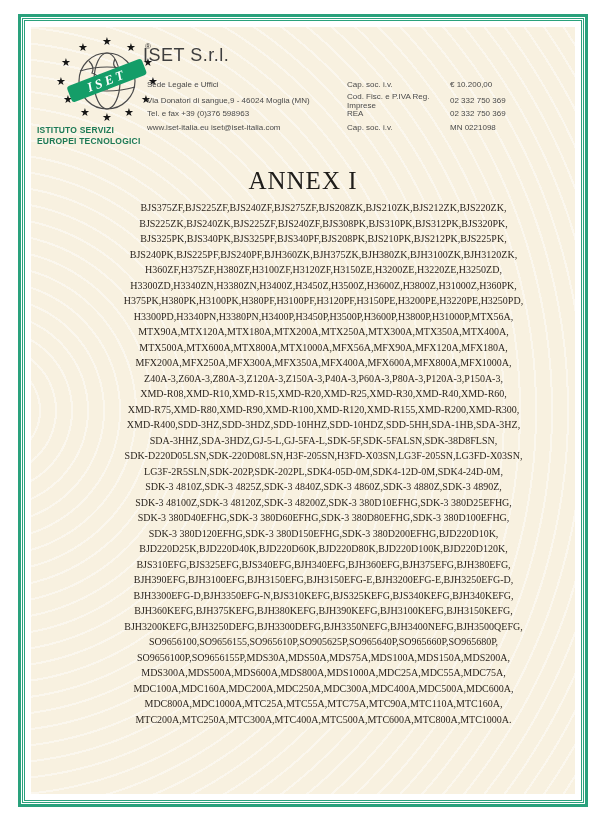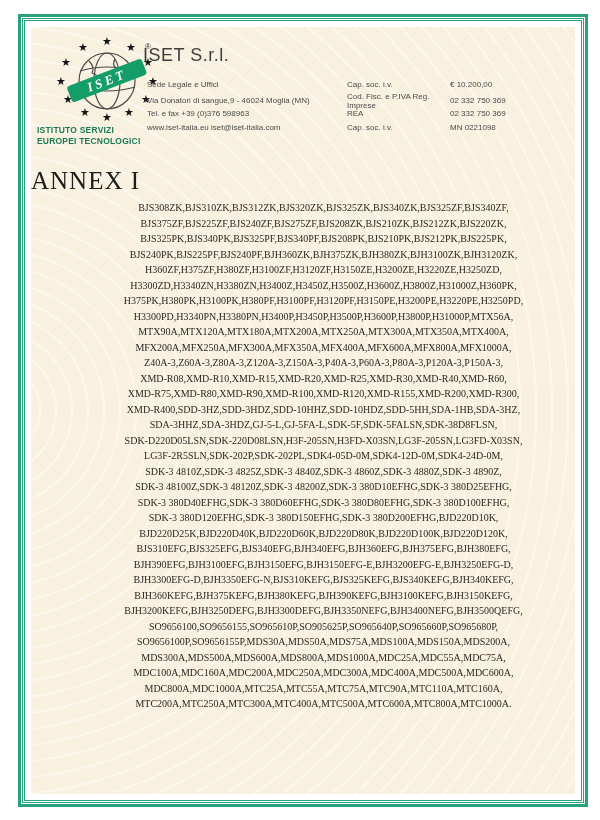"ANNEX I" .title { text-align: left -> center }
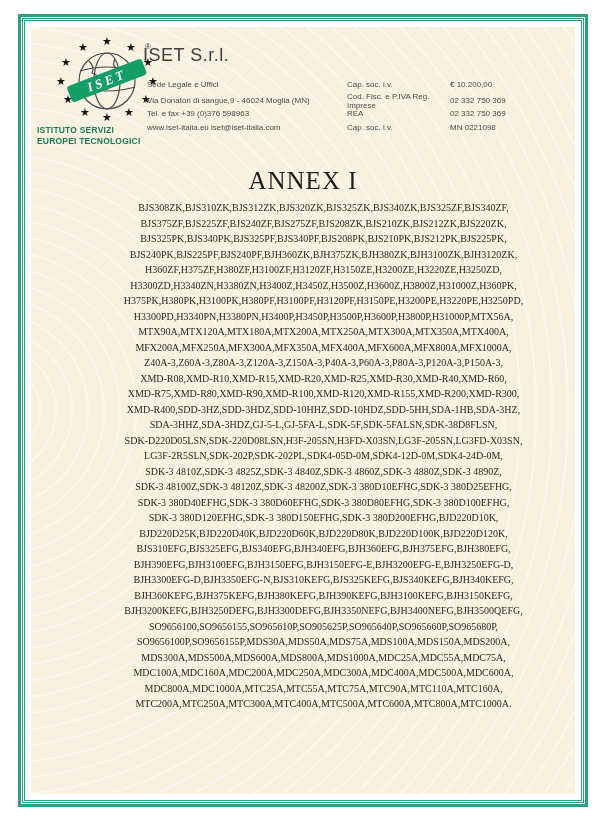"BJS308ZK,BJS310ZK,BJS312ZK,BJS320ZK,BJS3" div.code-line { html: <div>BJS308ZK,BJS310ZK,BJS312ZK,BJS320ZK,BJS325ZK,BJS340ZK,BJS325ZF,BJS340ZF,</div> -> none }
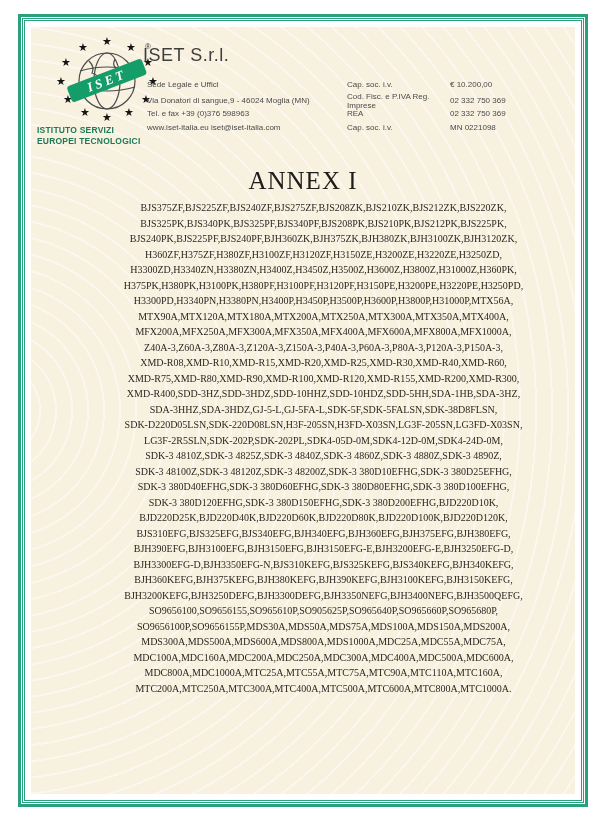"BJS225ZK,BJS240ZK,BJS225ZF,BJS240ZF,BJS3" div.code-line { html: none -> <div>BJS225ZK,BJS240ZK,BJS225ZF,BJS240ZF,BJS308PK,BJS310PK,BJS312PK,BJS320PK,</div> }
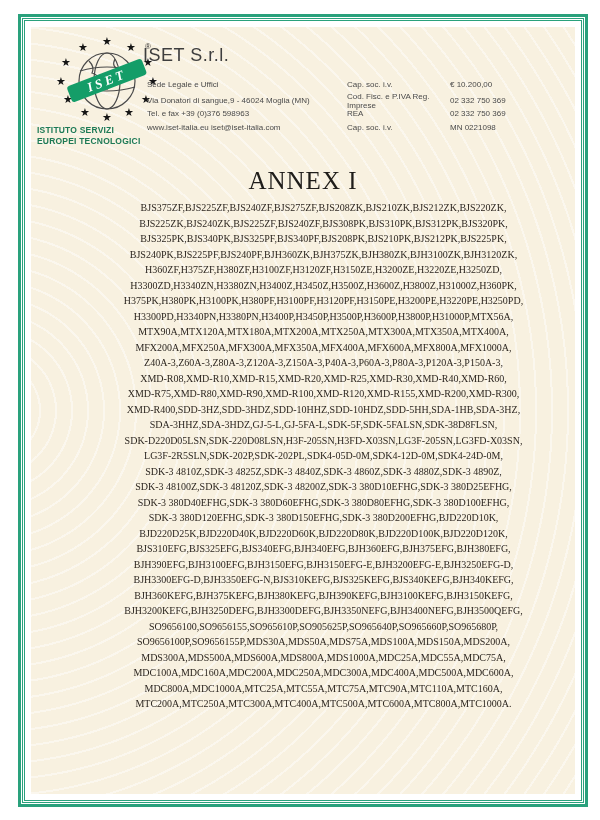"MTX500A,MTX600A,MTX800A,MTX1000A,MFX56A," div.code-line { html: none -> <div>MTX500A,MTX600A,MTX800A,MTX1000A,MFX56A,MFX90A,MFX120A,MFX180A,</div> }
